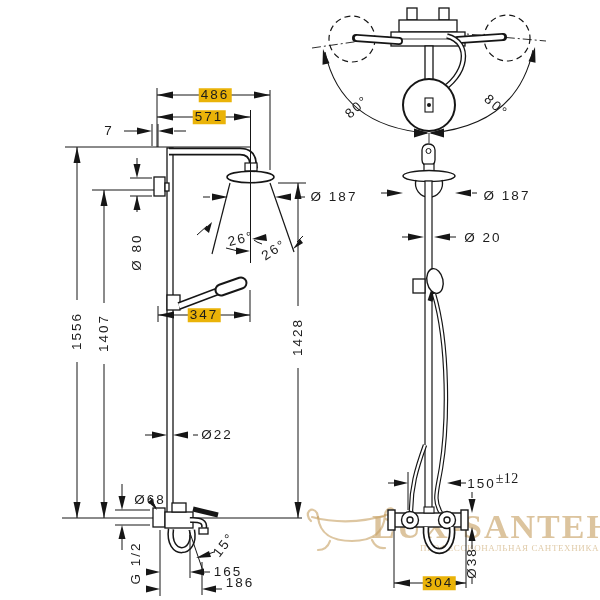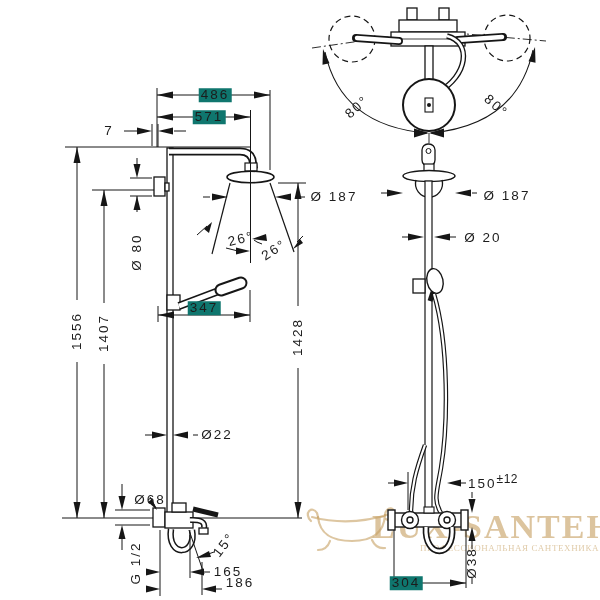"486" .dim { background: #0f766e -> #eab308 }
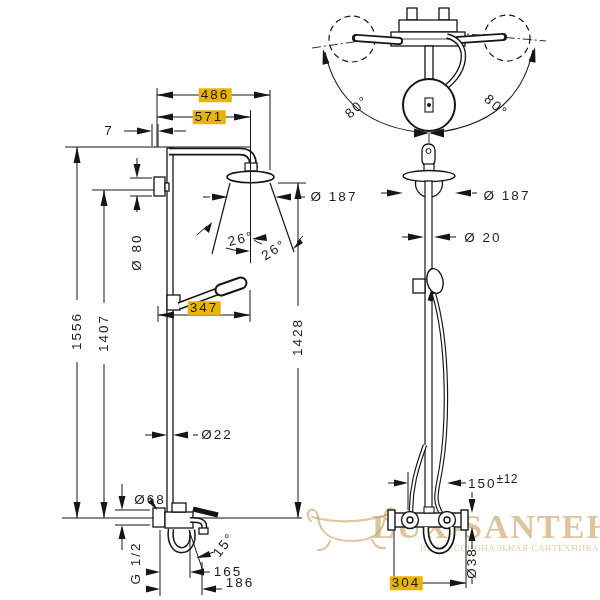"347" div.dim { top: 308px -> 315px }
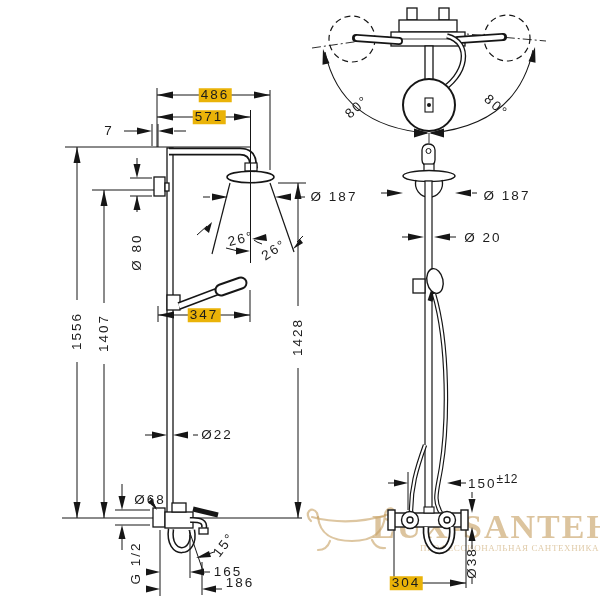"±12" .sup { font-family: none -> Liberation Serif, serif; font-size: 12px -> 14px }
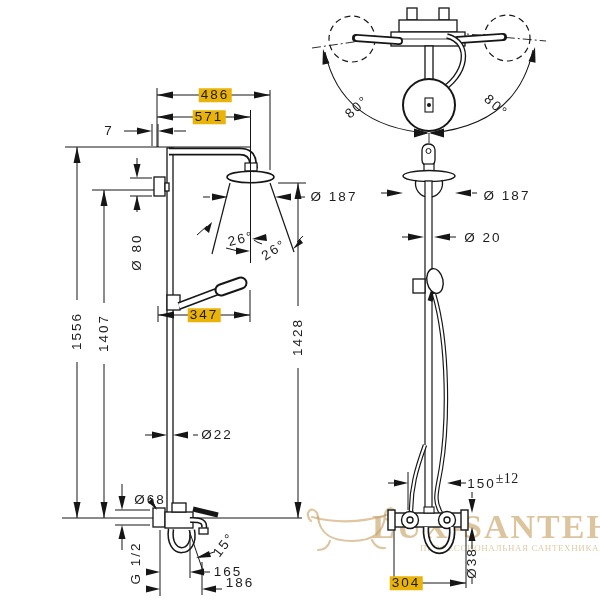"304" div.dim { left: 406px -> 439px }
